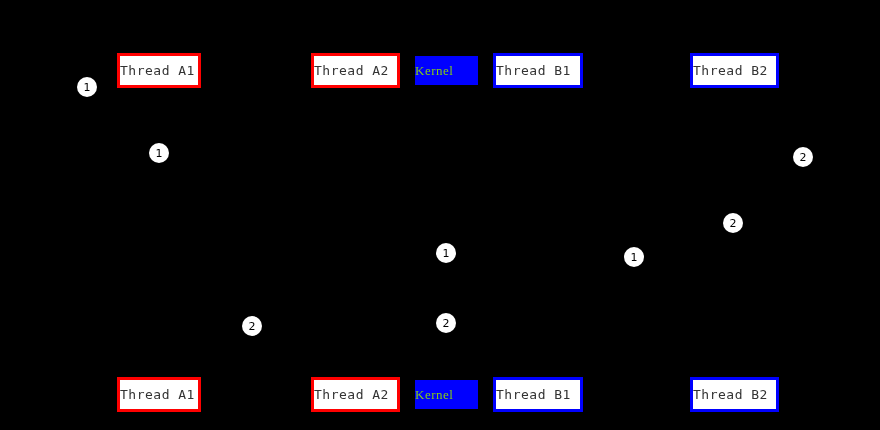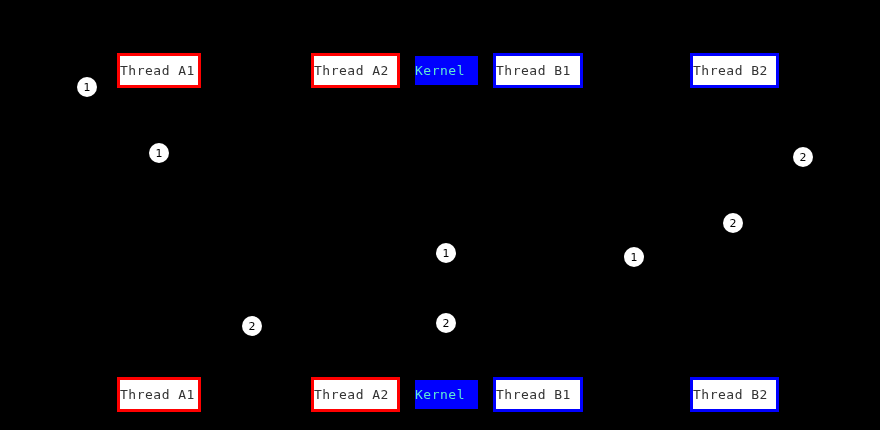"Kernel" .participant.kernel { color: #5eead4 -> #84cc16; font-family: none -> Liberation Serif, serif }
